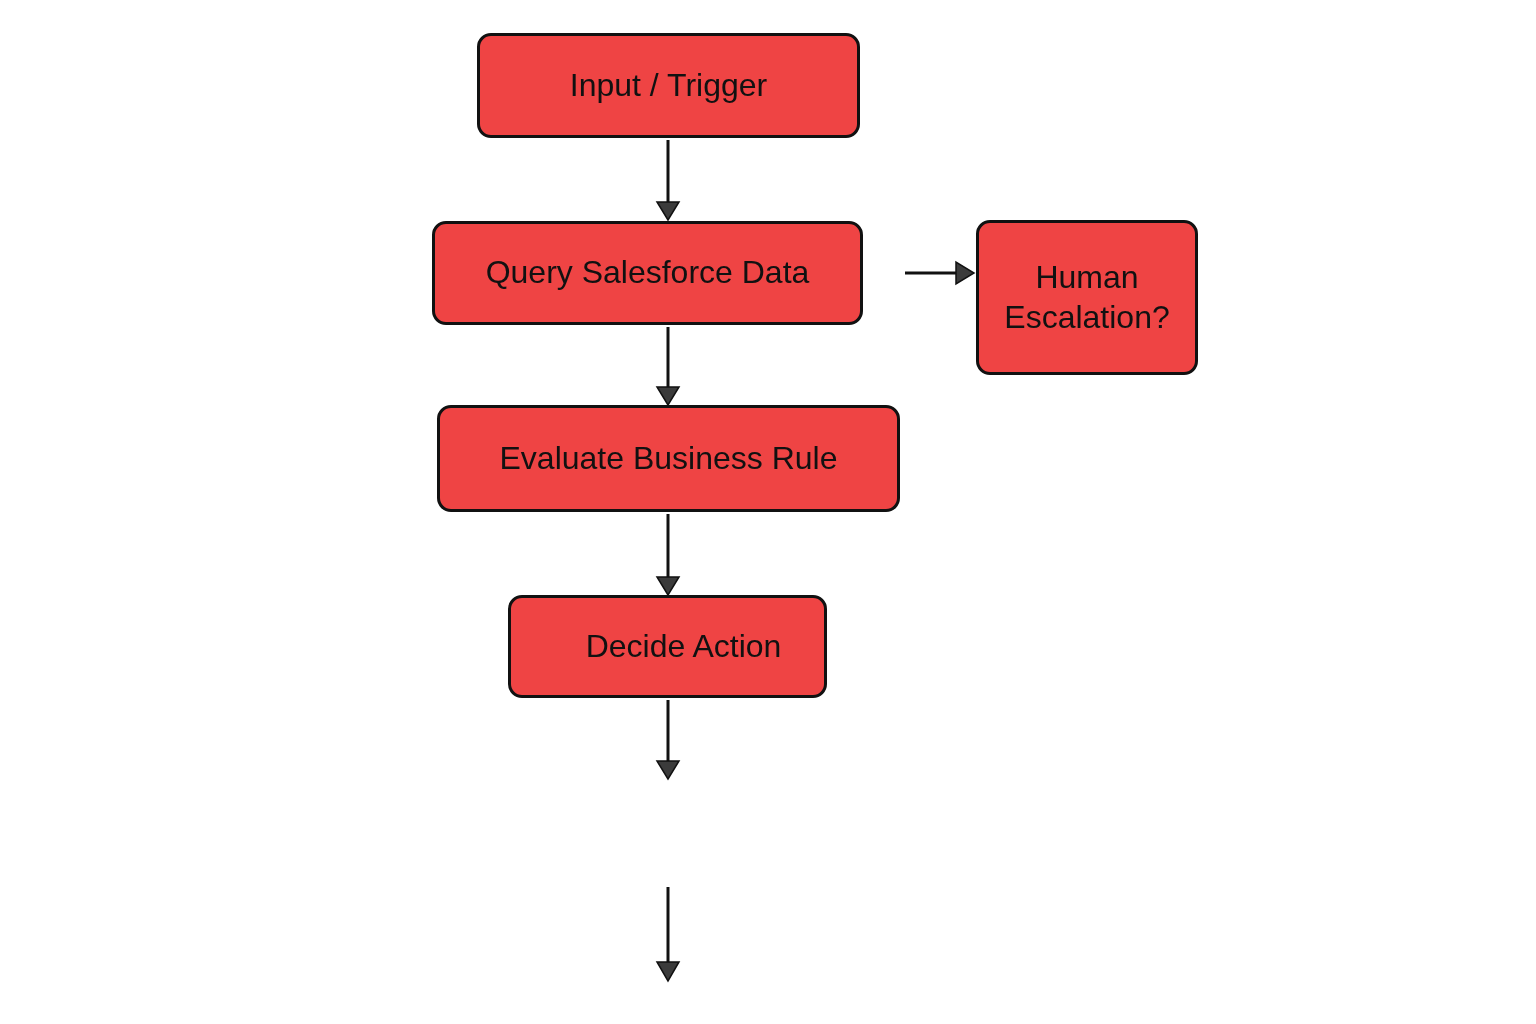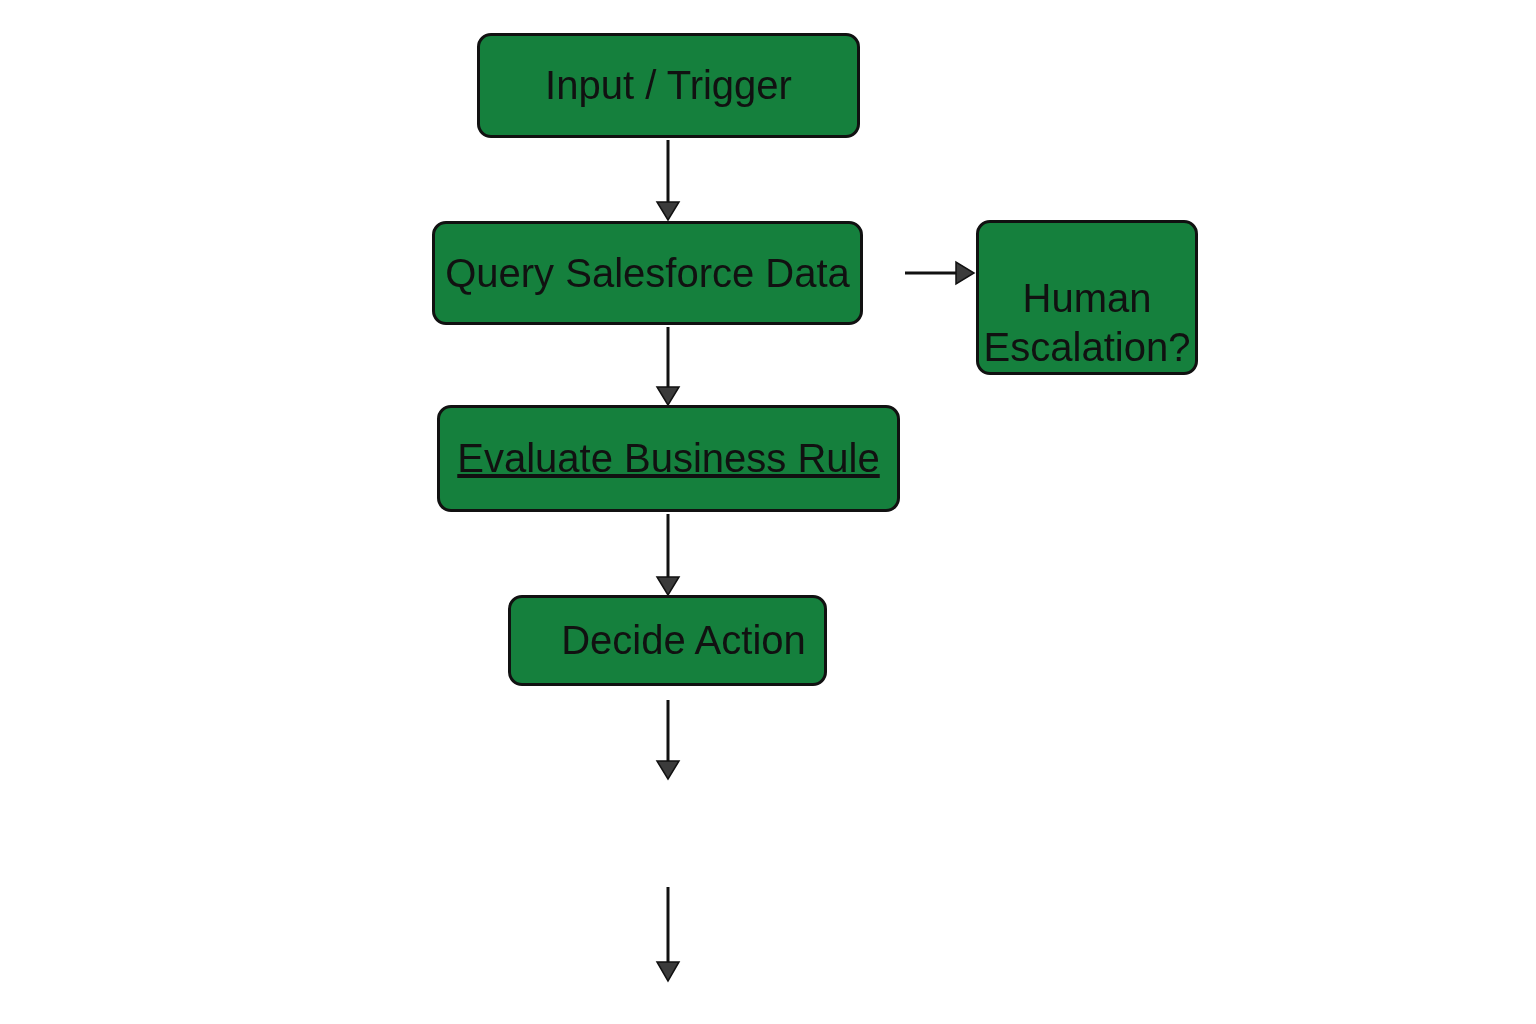"Input / Trigger" .node { background: #15803d -> #ef4444; font-size: 40px -> 32px }
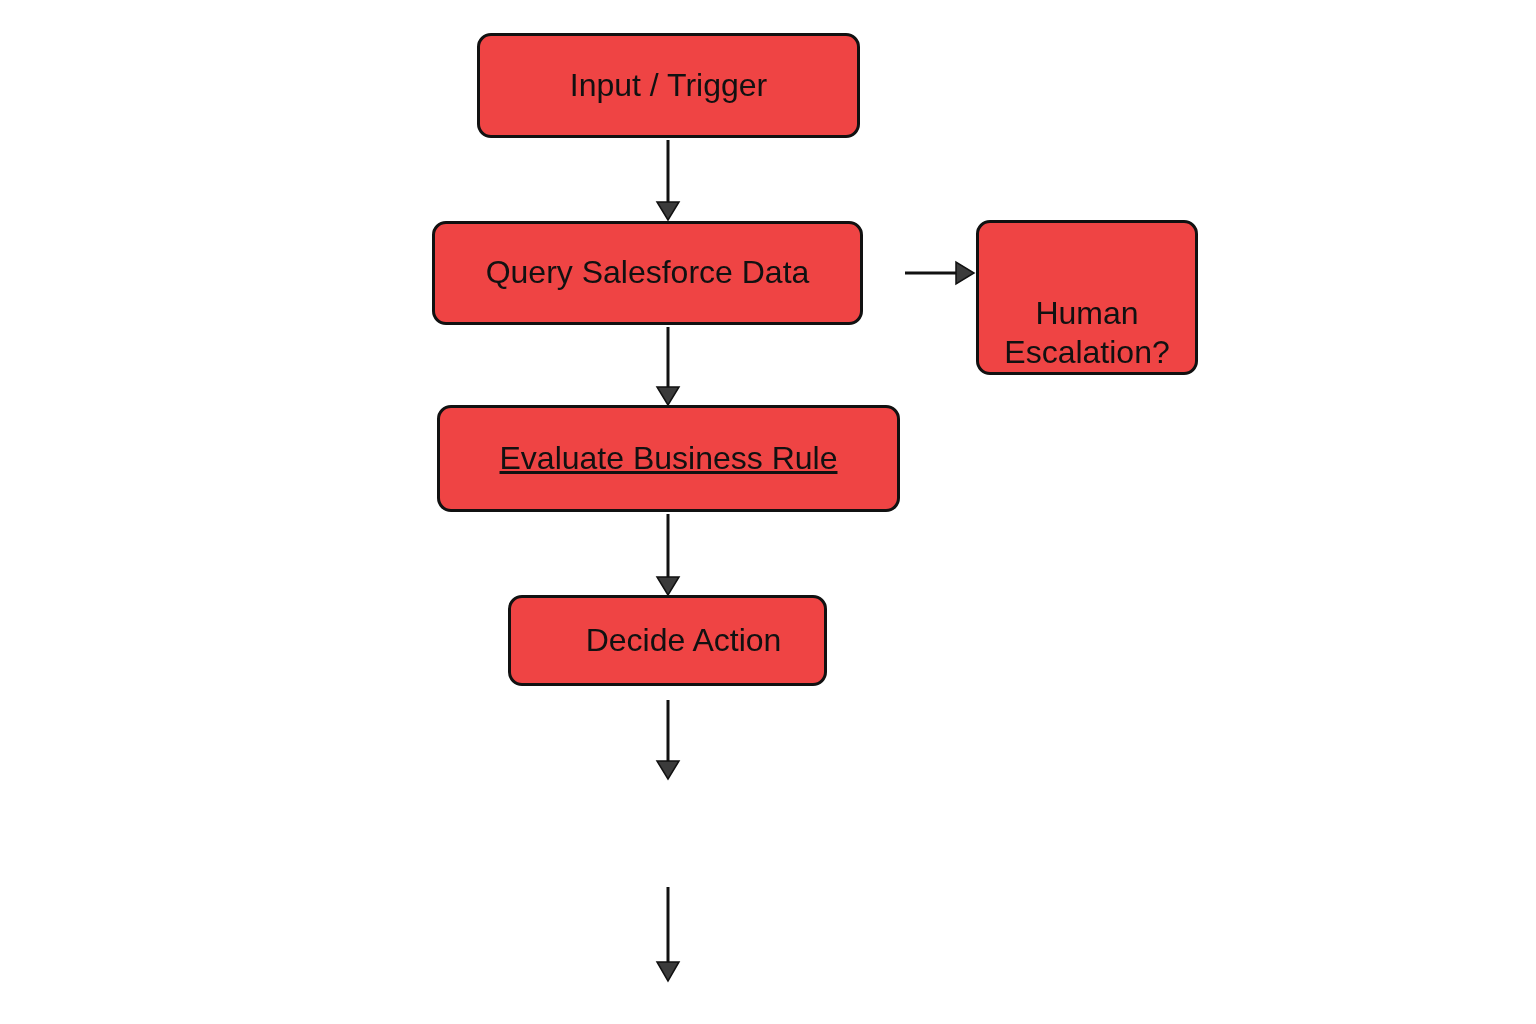"Human Escalation?" .node-human-esc { align-items: flex-end -> none }
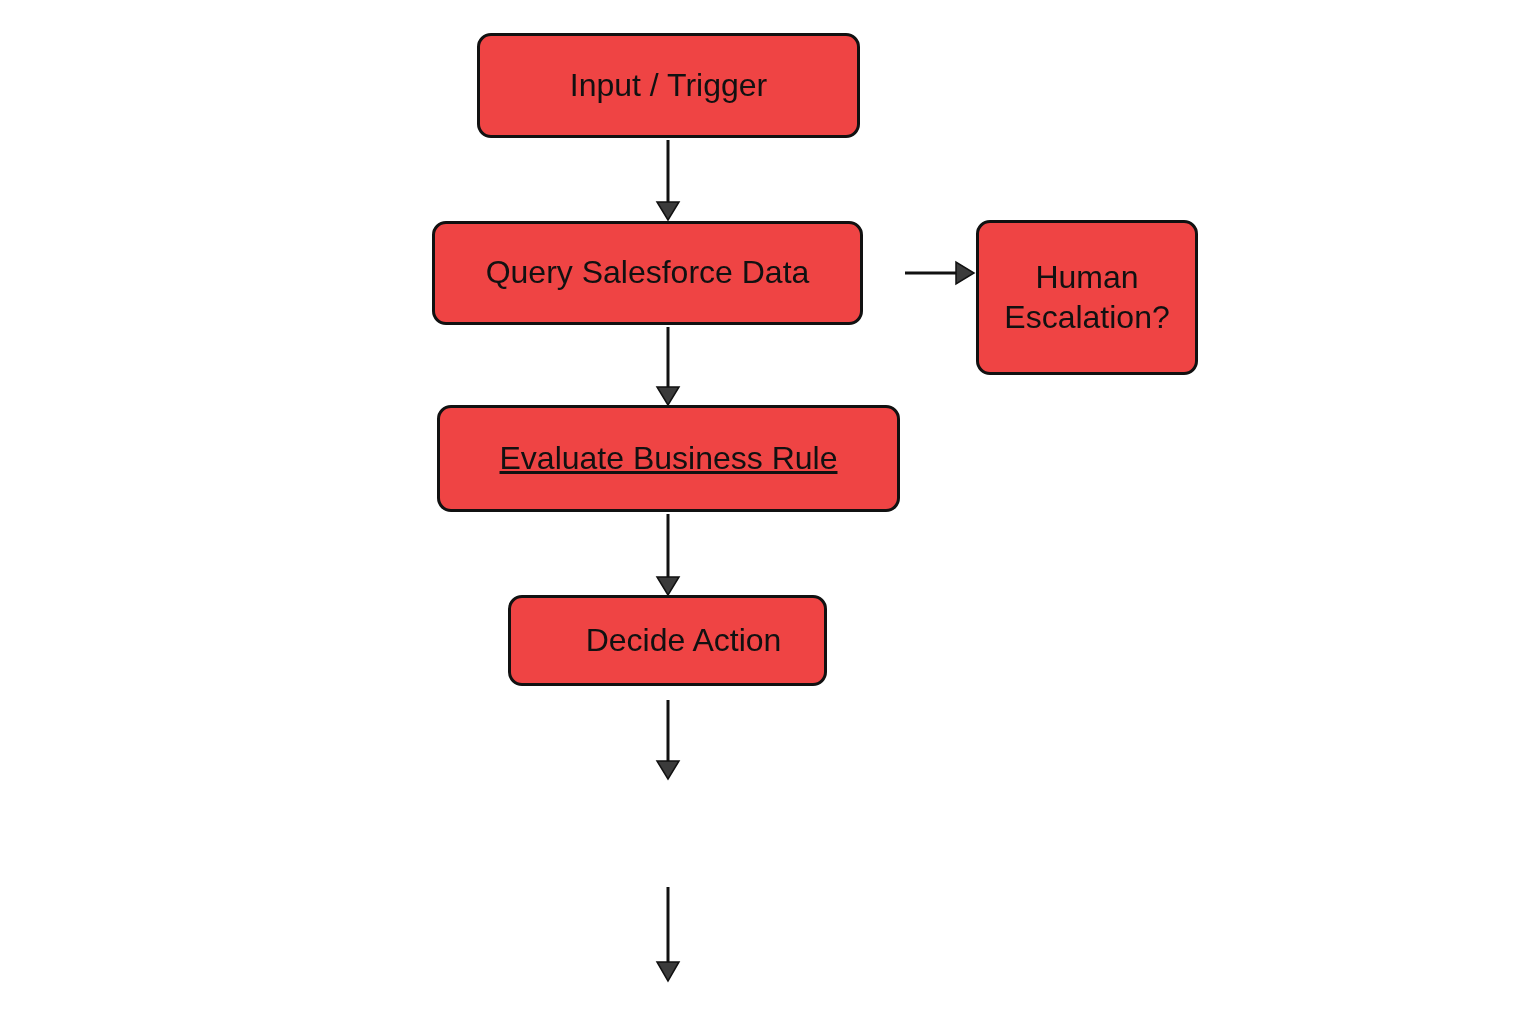"Evaluate Business Rule" .node-evaluate-rule { text-decoration: underline -> none }
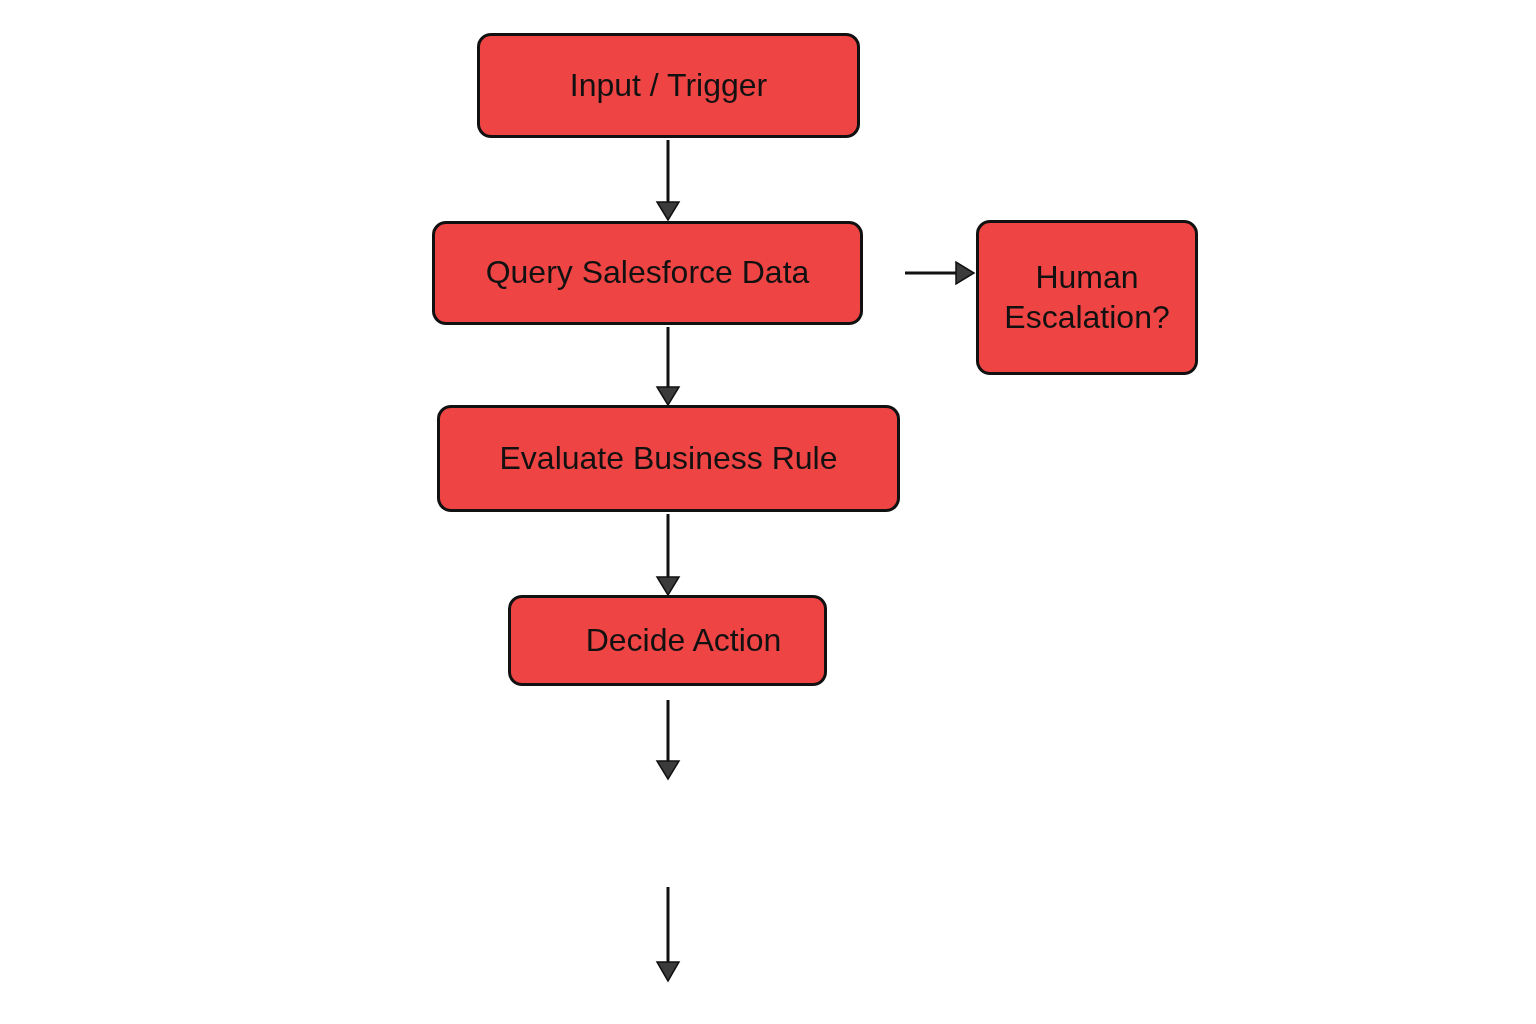"Decide Action" .node-decide-action { height: 91px -> 103px }
